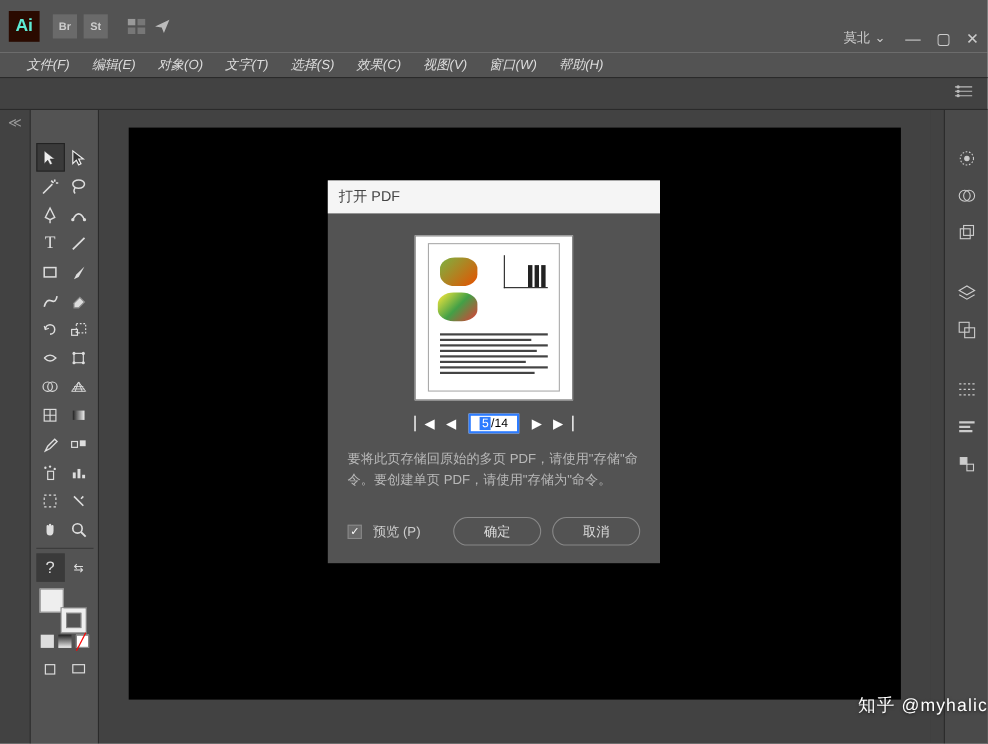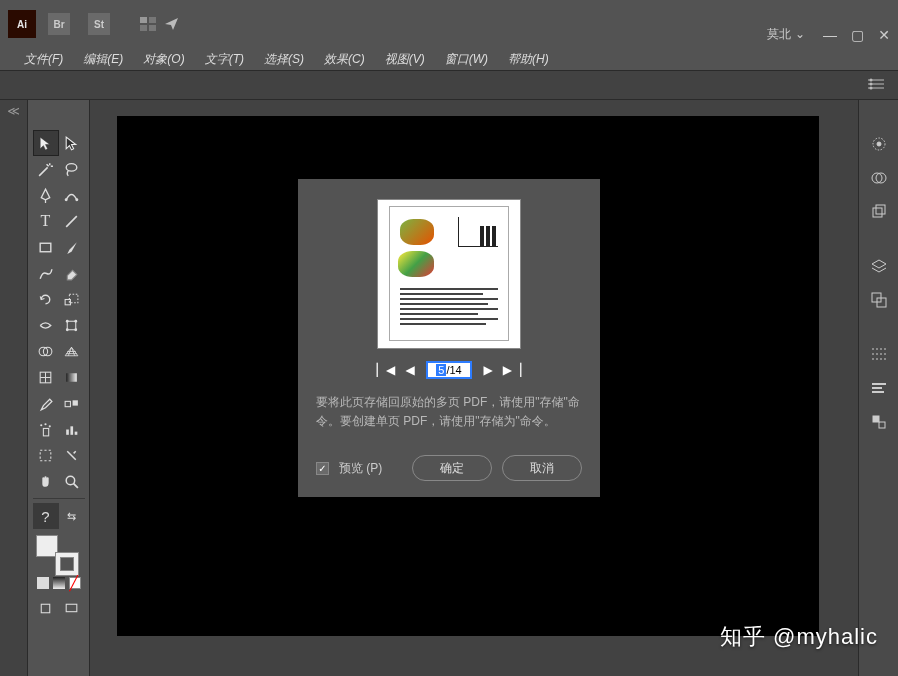"Ai" .ai-logo { color: #e5e5e5 -> #5eead4; font-size: 10px -> 16px }
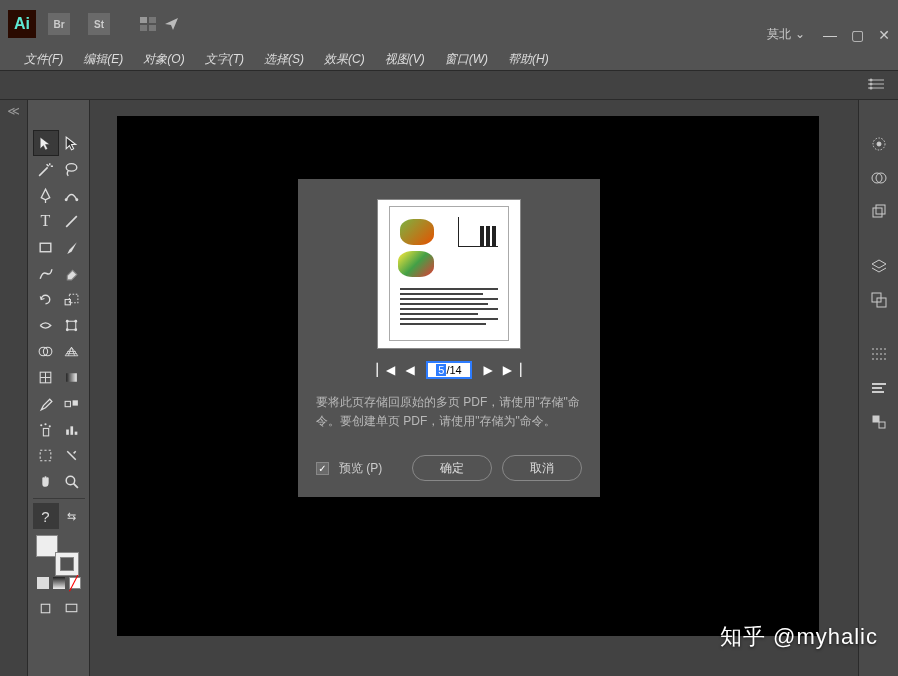"Br" .title-icon { margin-right: 18px -> 6px }
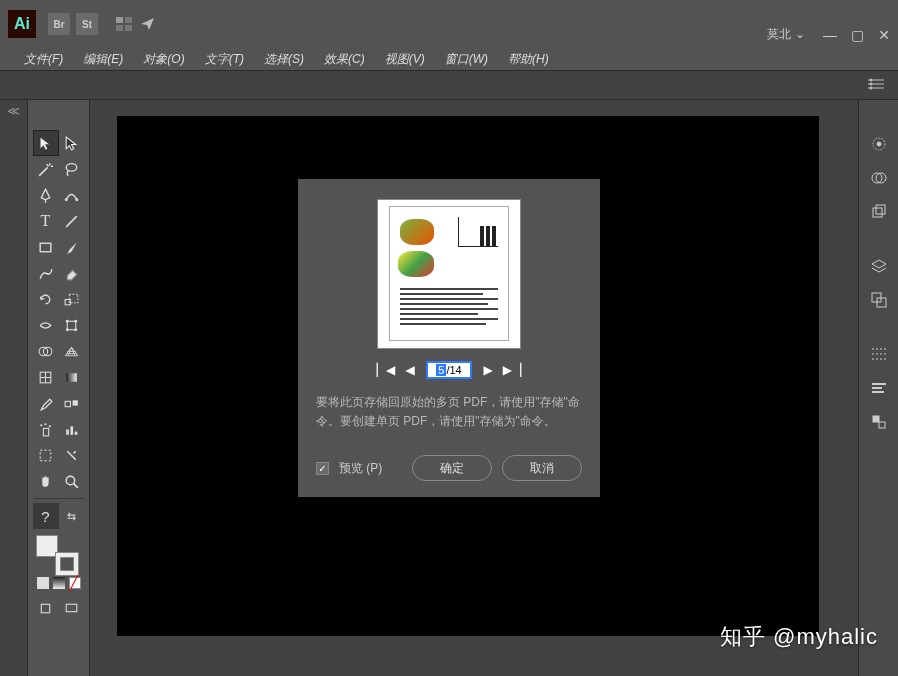"打开 PDF" div.dialog-title { html: none -> <div>打开 PDF</div> }
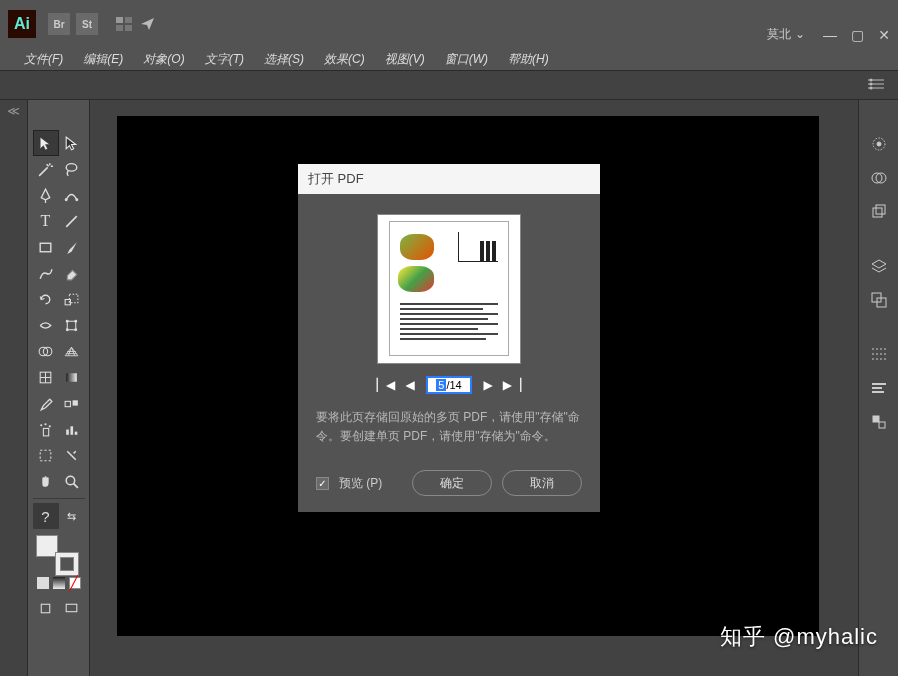"知乎 @myhalic" .watermark { font-size: 22px -> 16px; right: 20px -> 0 }
